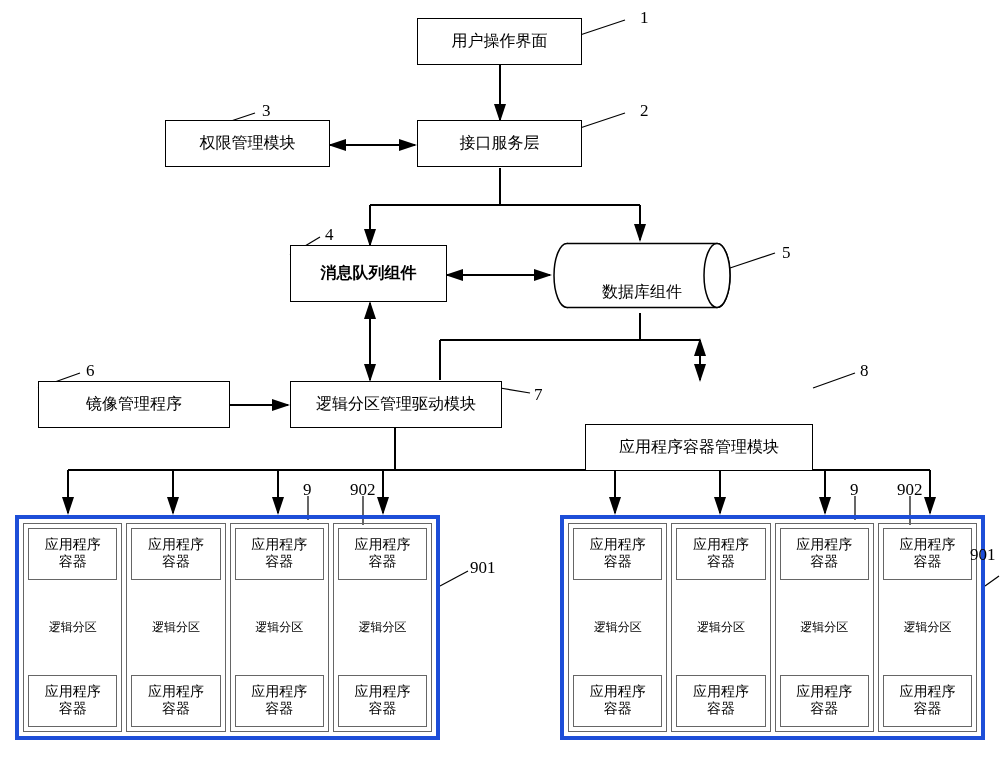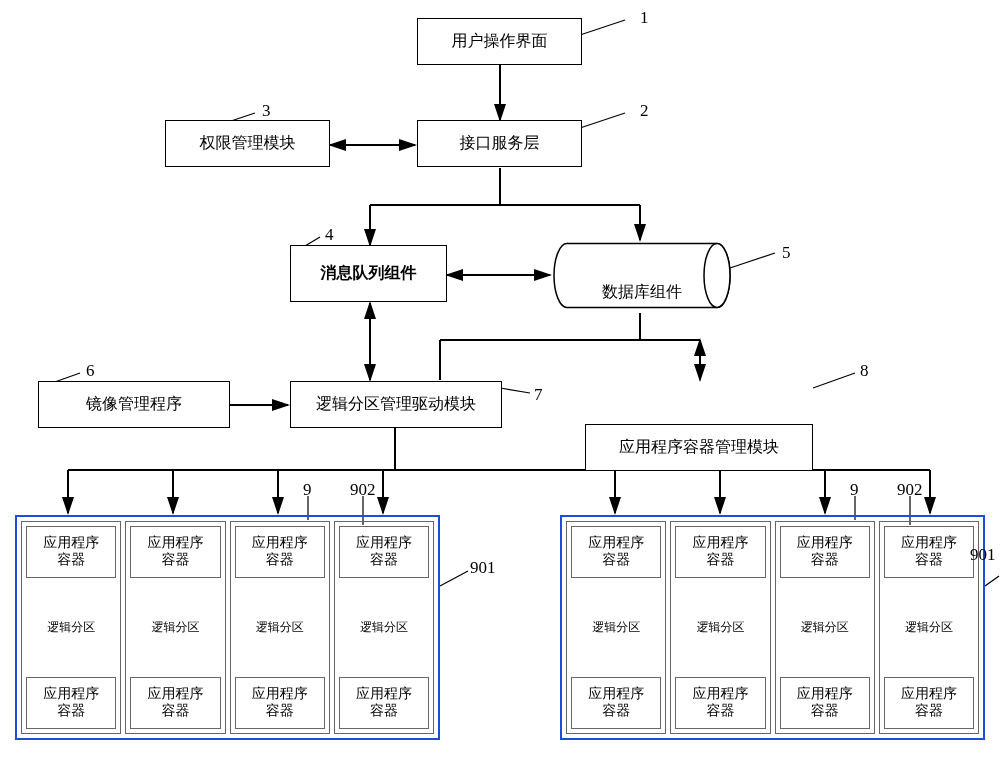"应用程序" .group { border: 2px solid #1d4ed8 -> 4px solid #1d4ed8 }
